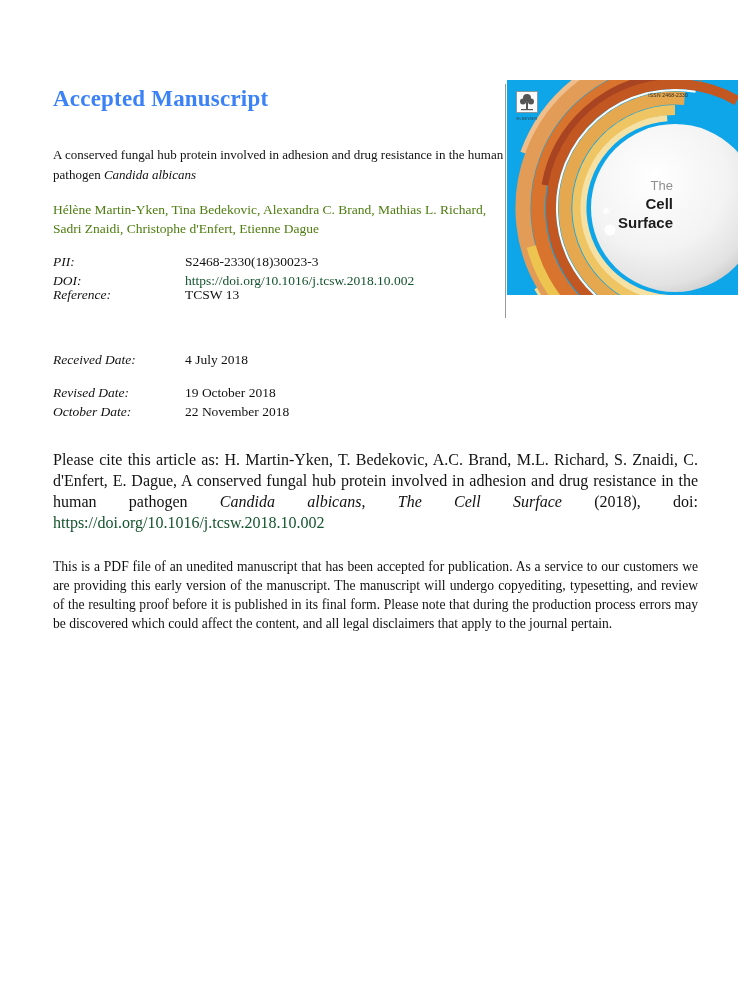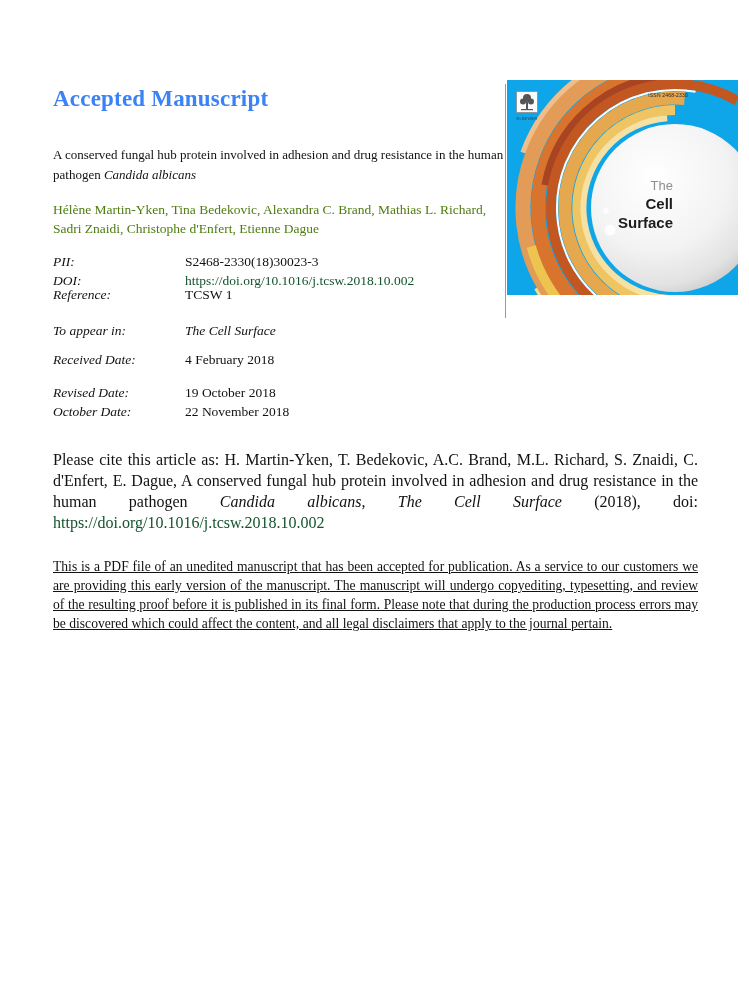"TCSW 1" span.meta-value { text: 1 -> 13 }
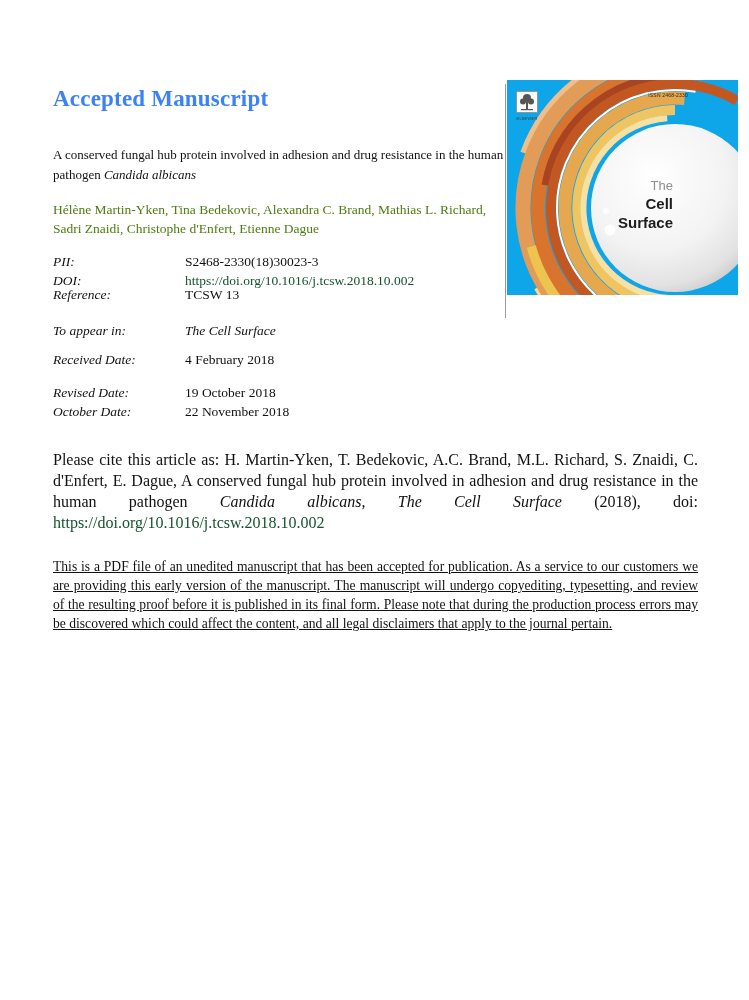"To appear in:" div.abs { html: <div> <span>To appear in:</span> <span>The Cell Surface</span> </div> -> none }
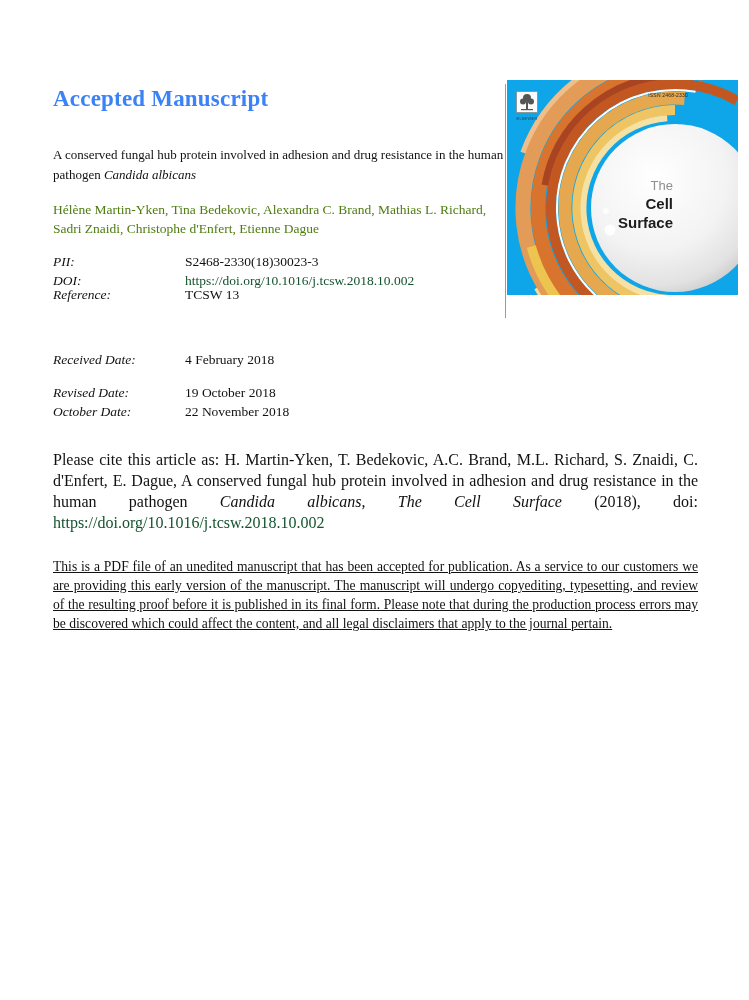"4 February 2018" span.meta-value { text: February -> July }
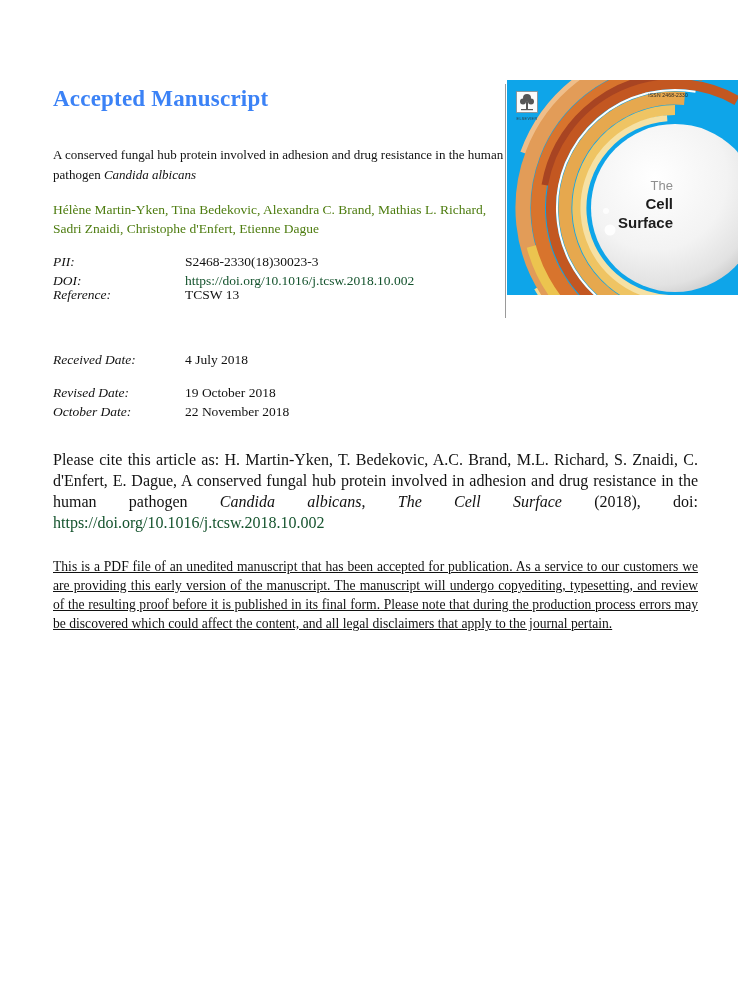"This is a PDF file" .disclaimer { text-decoration: underline -> none }
